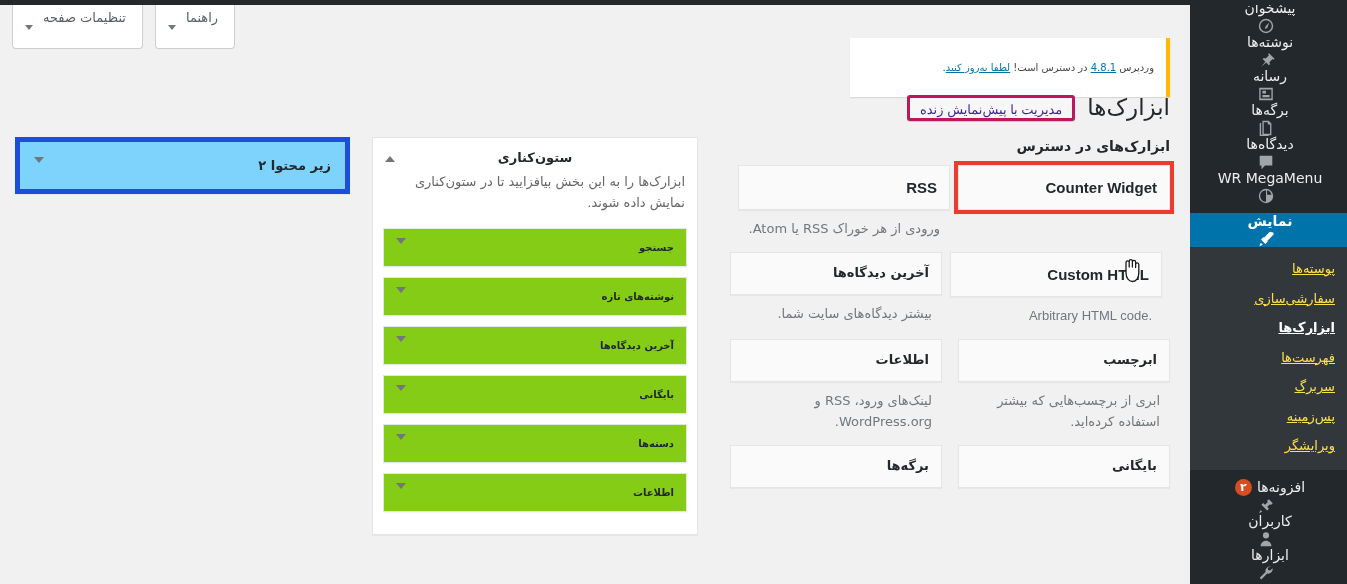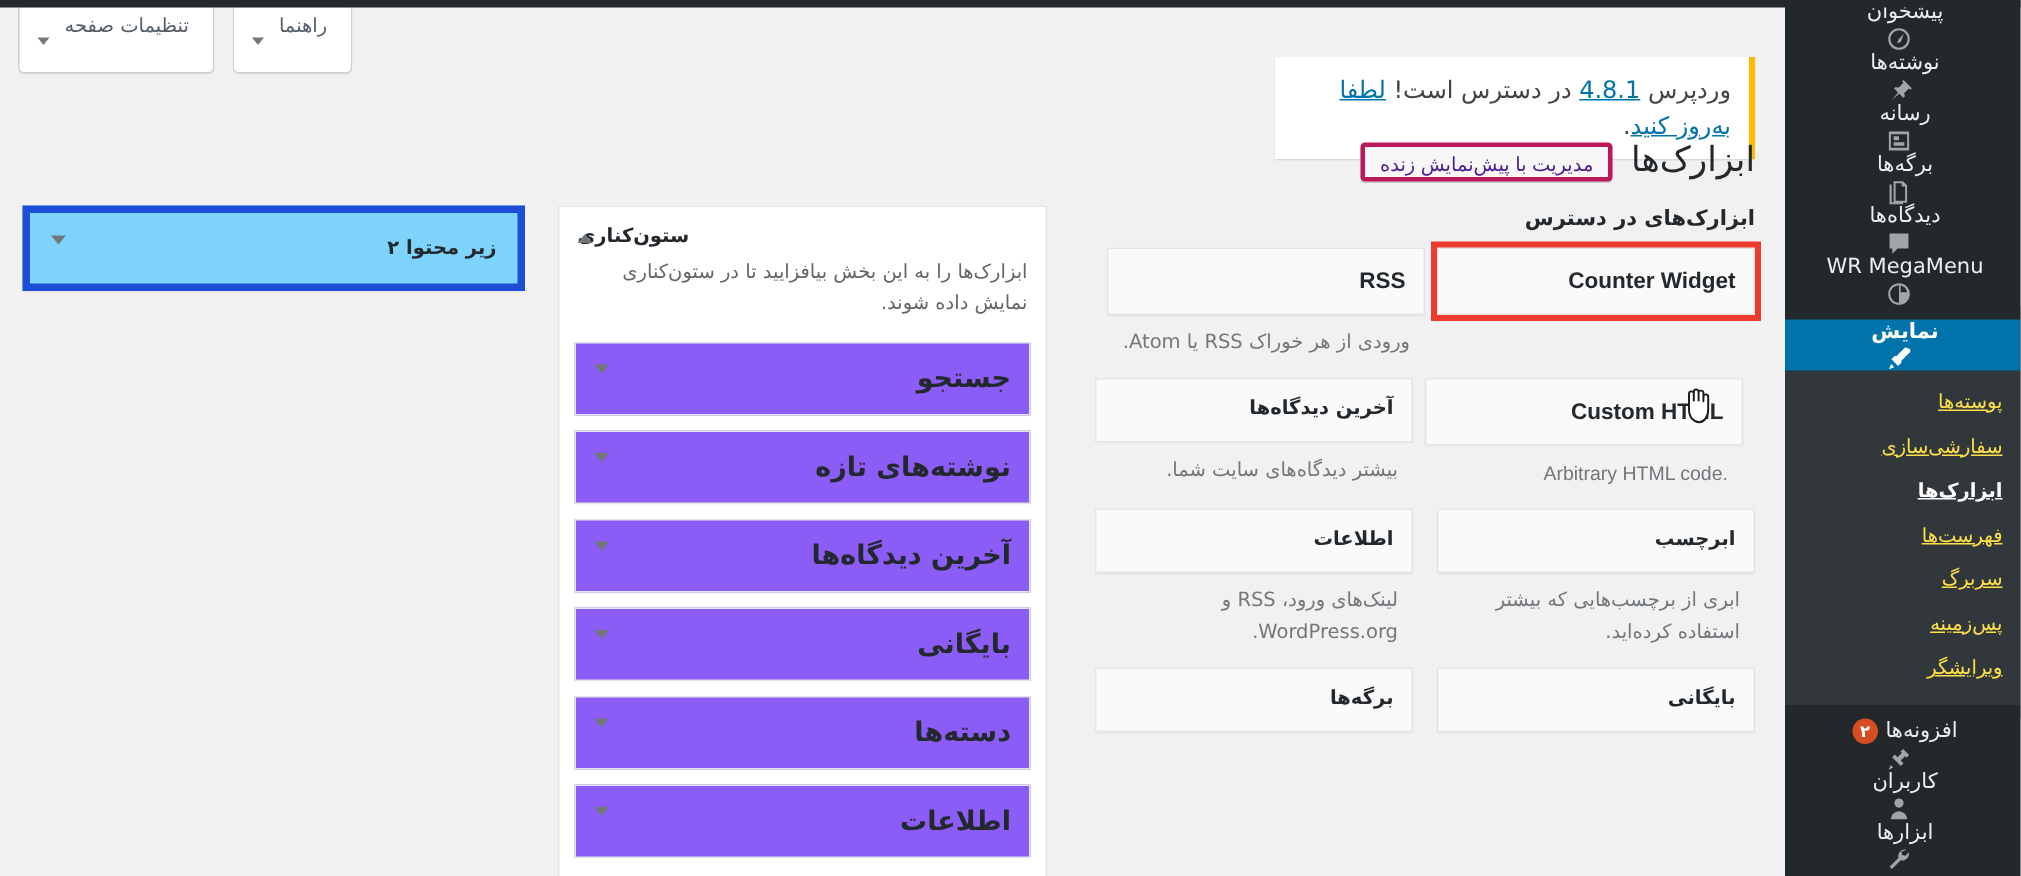"وردپرس 4.8.1 در دسترس است!" .notice { font-size: 16px -> 10px; padding: 10px 12px -> 22px 12px }
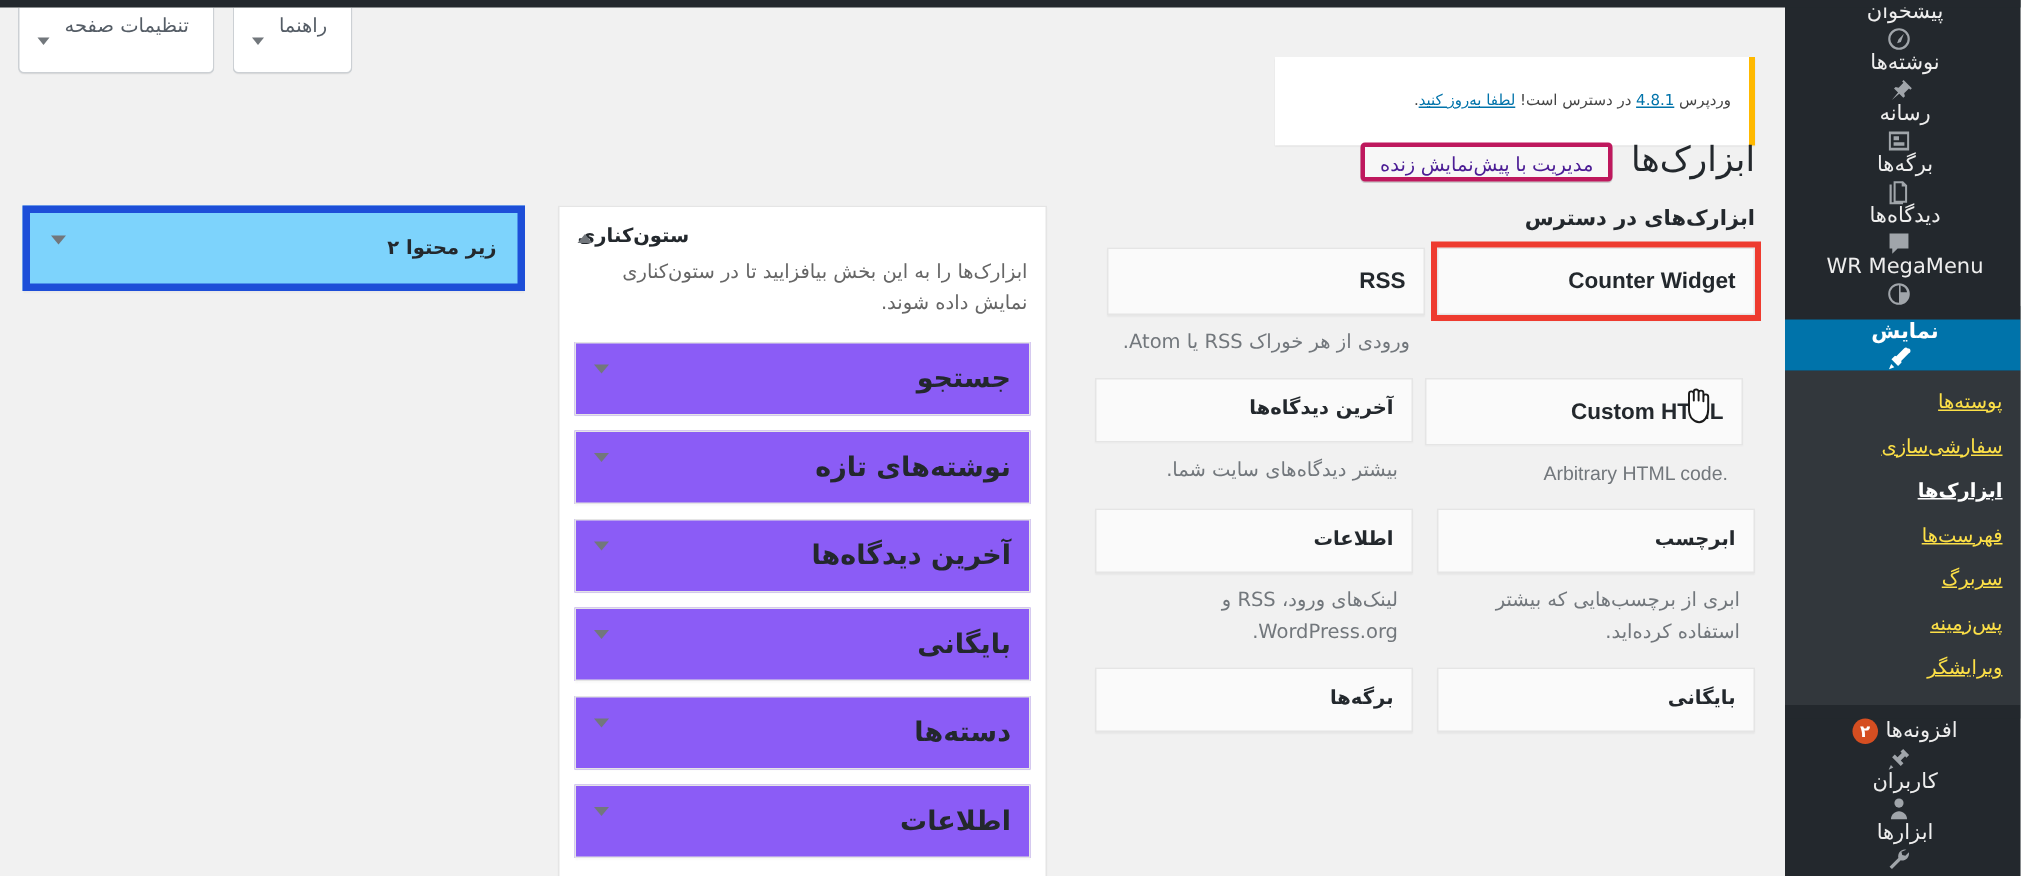"ستون‌کناری" .panel-head h2 { text-align: left -> center }
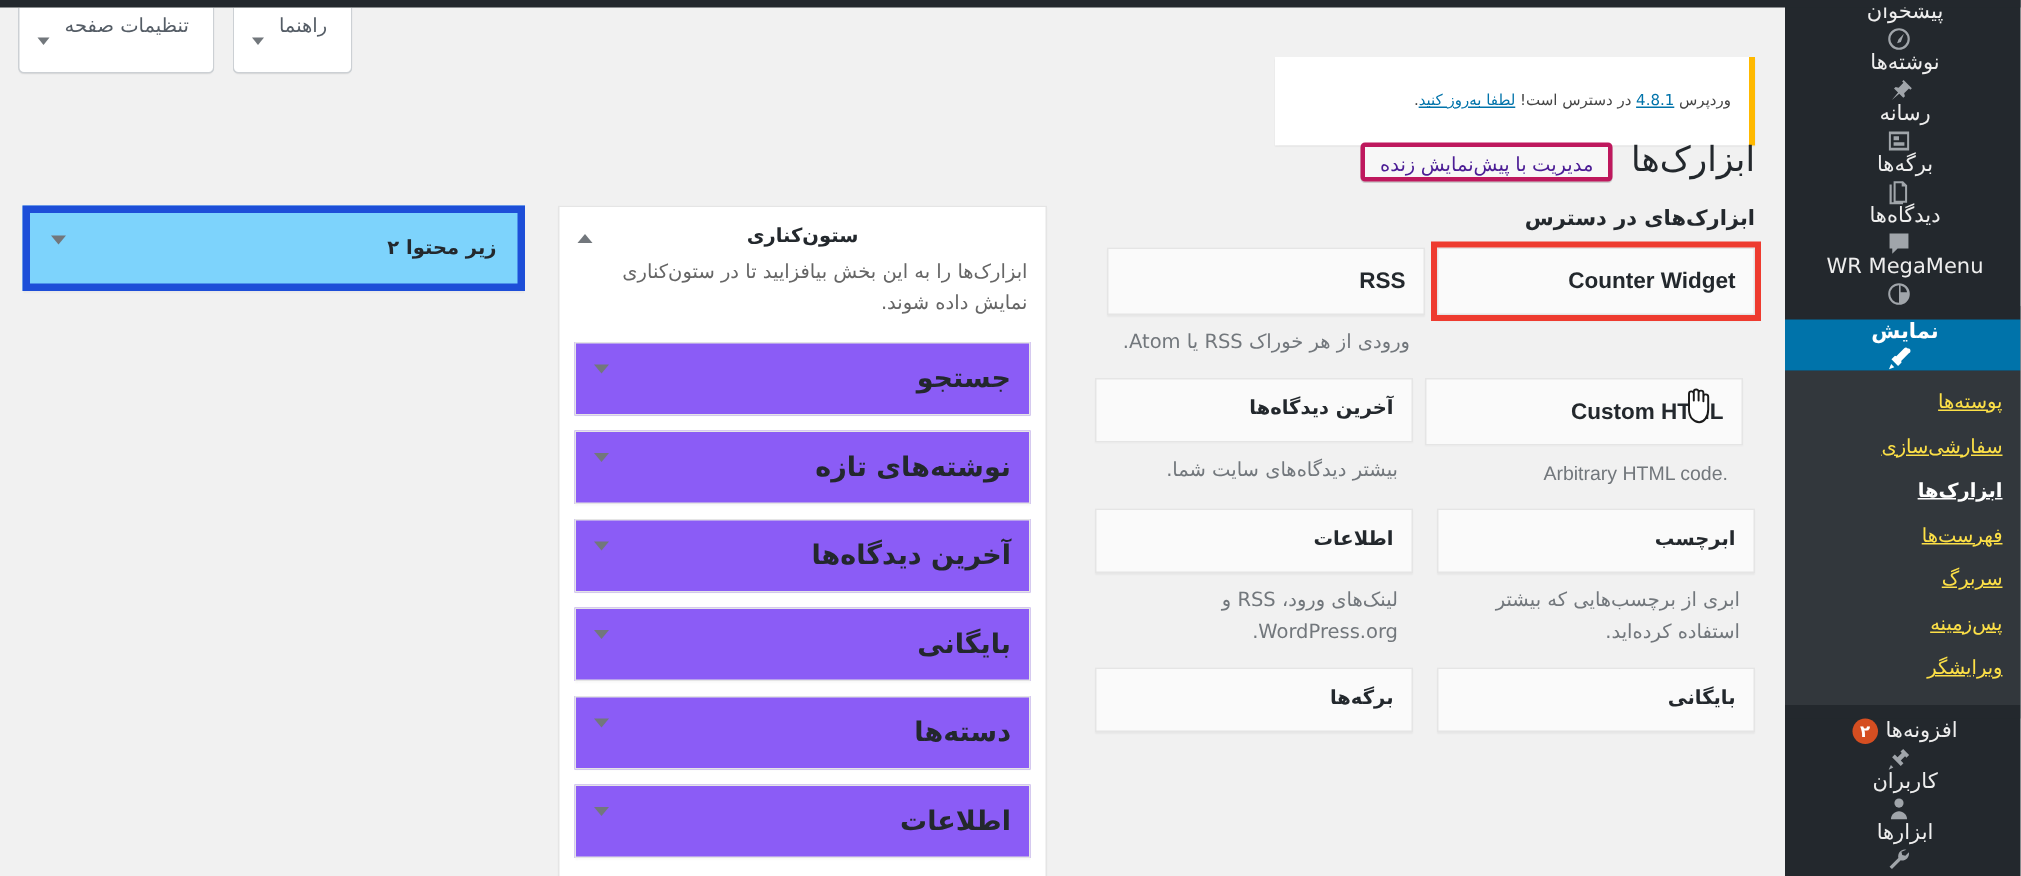"جستجو" .sortable-item { background: #8b5cf6 -> #84cc16; font-size: 18px -> 10px }
